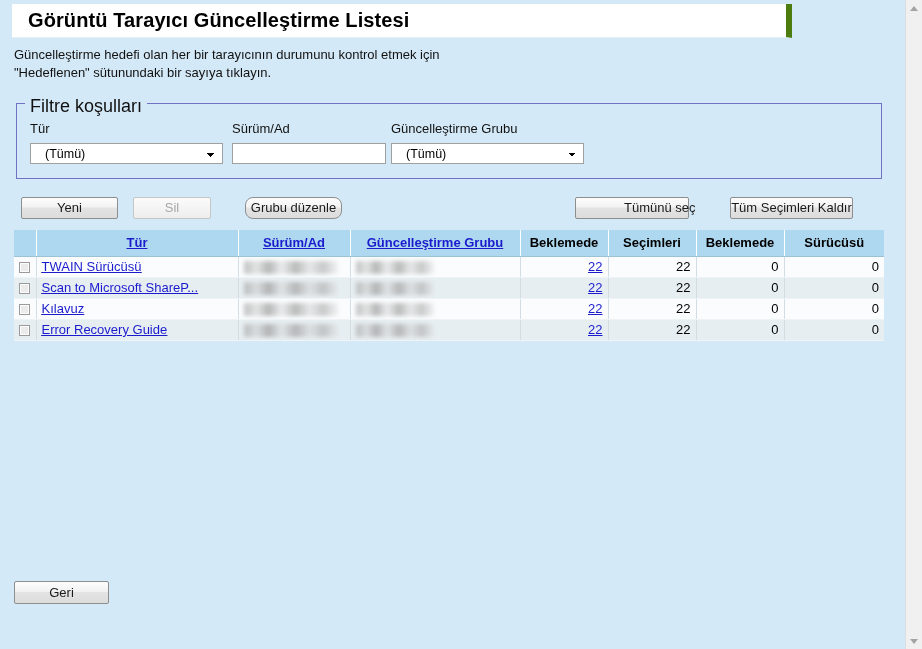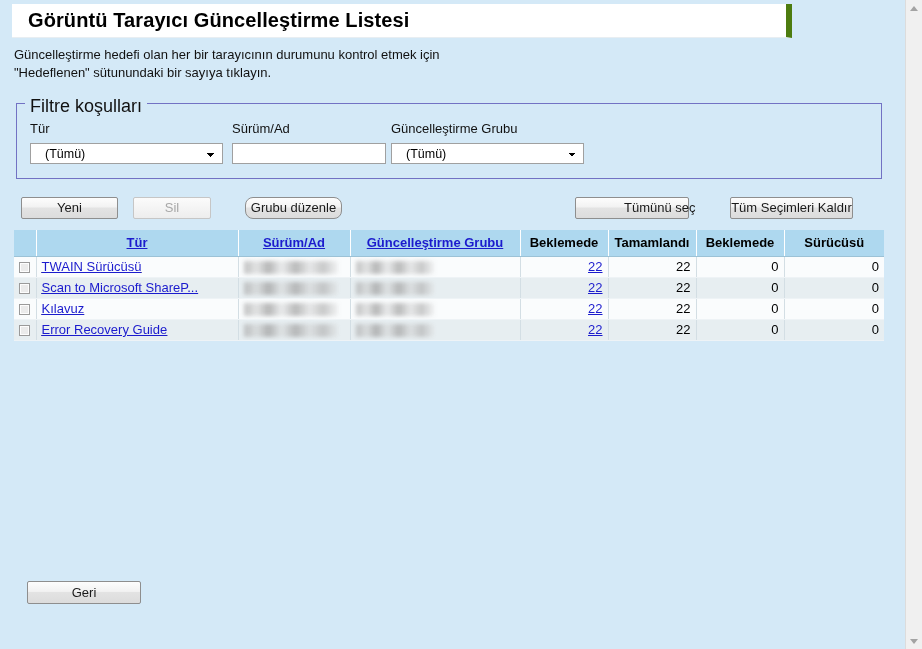"Tamamlandı" th { text: Tamamlandı -> Seçimleri }
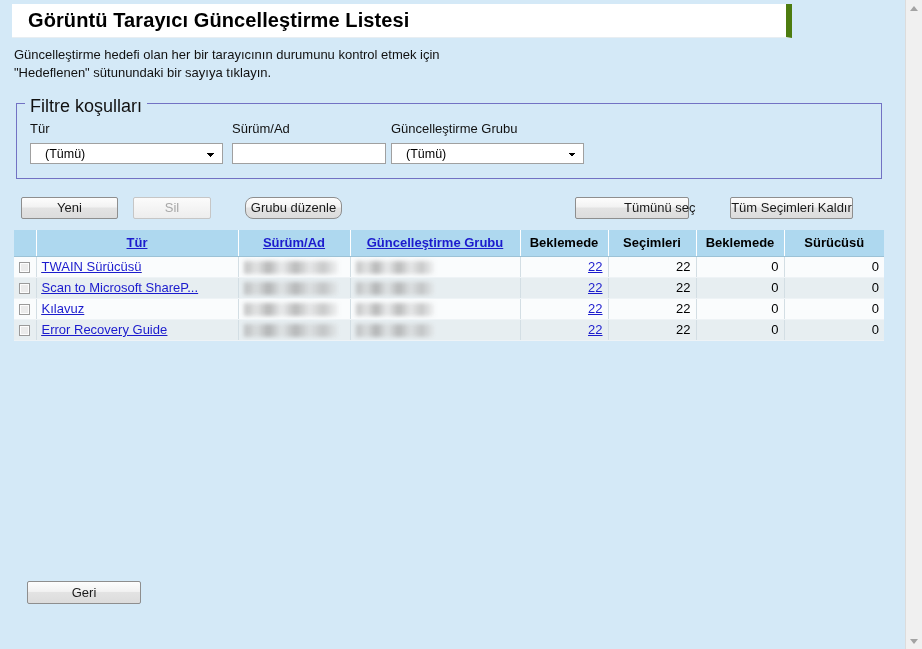"Geri" .btn-back { margin-left: 13px -> none; width: 114px -> 95px }
